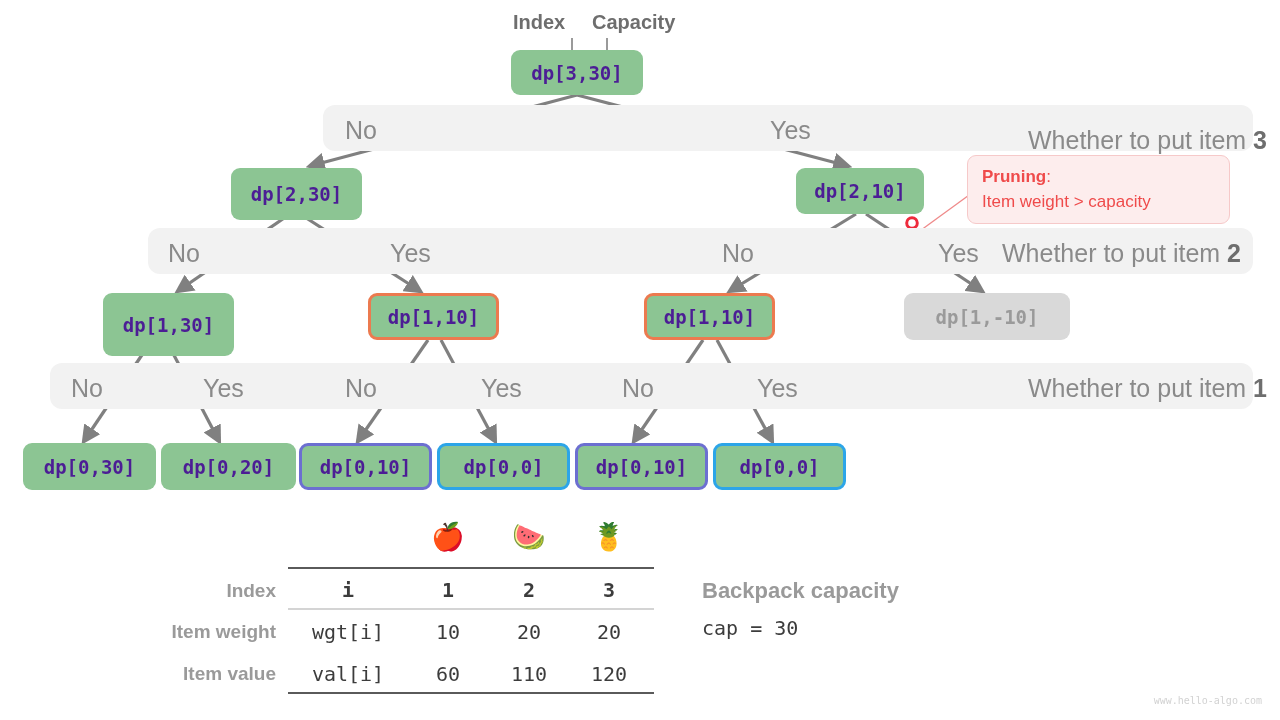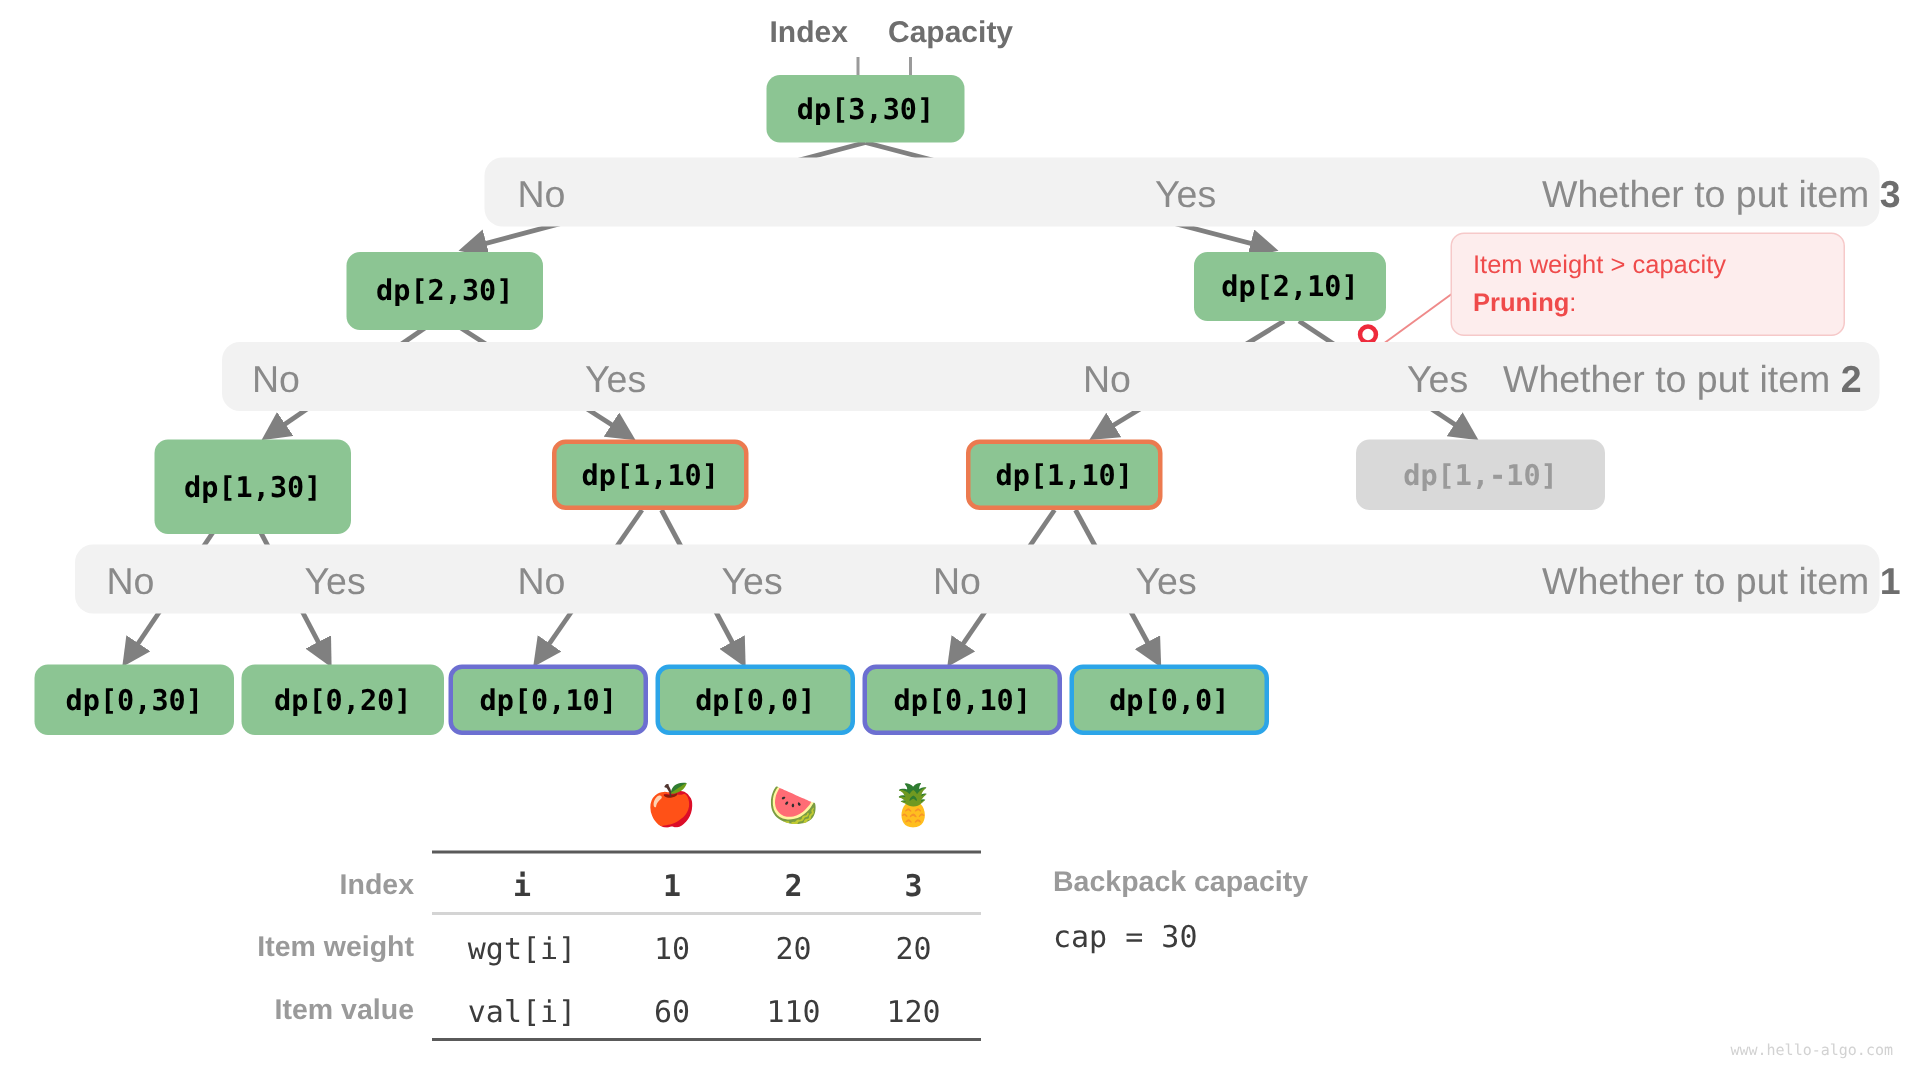"dp[3,30]" .node { color: #000000 -> #4c1d95 }
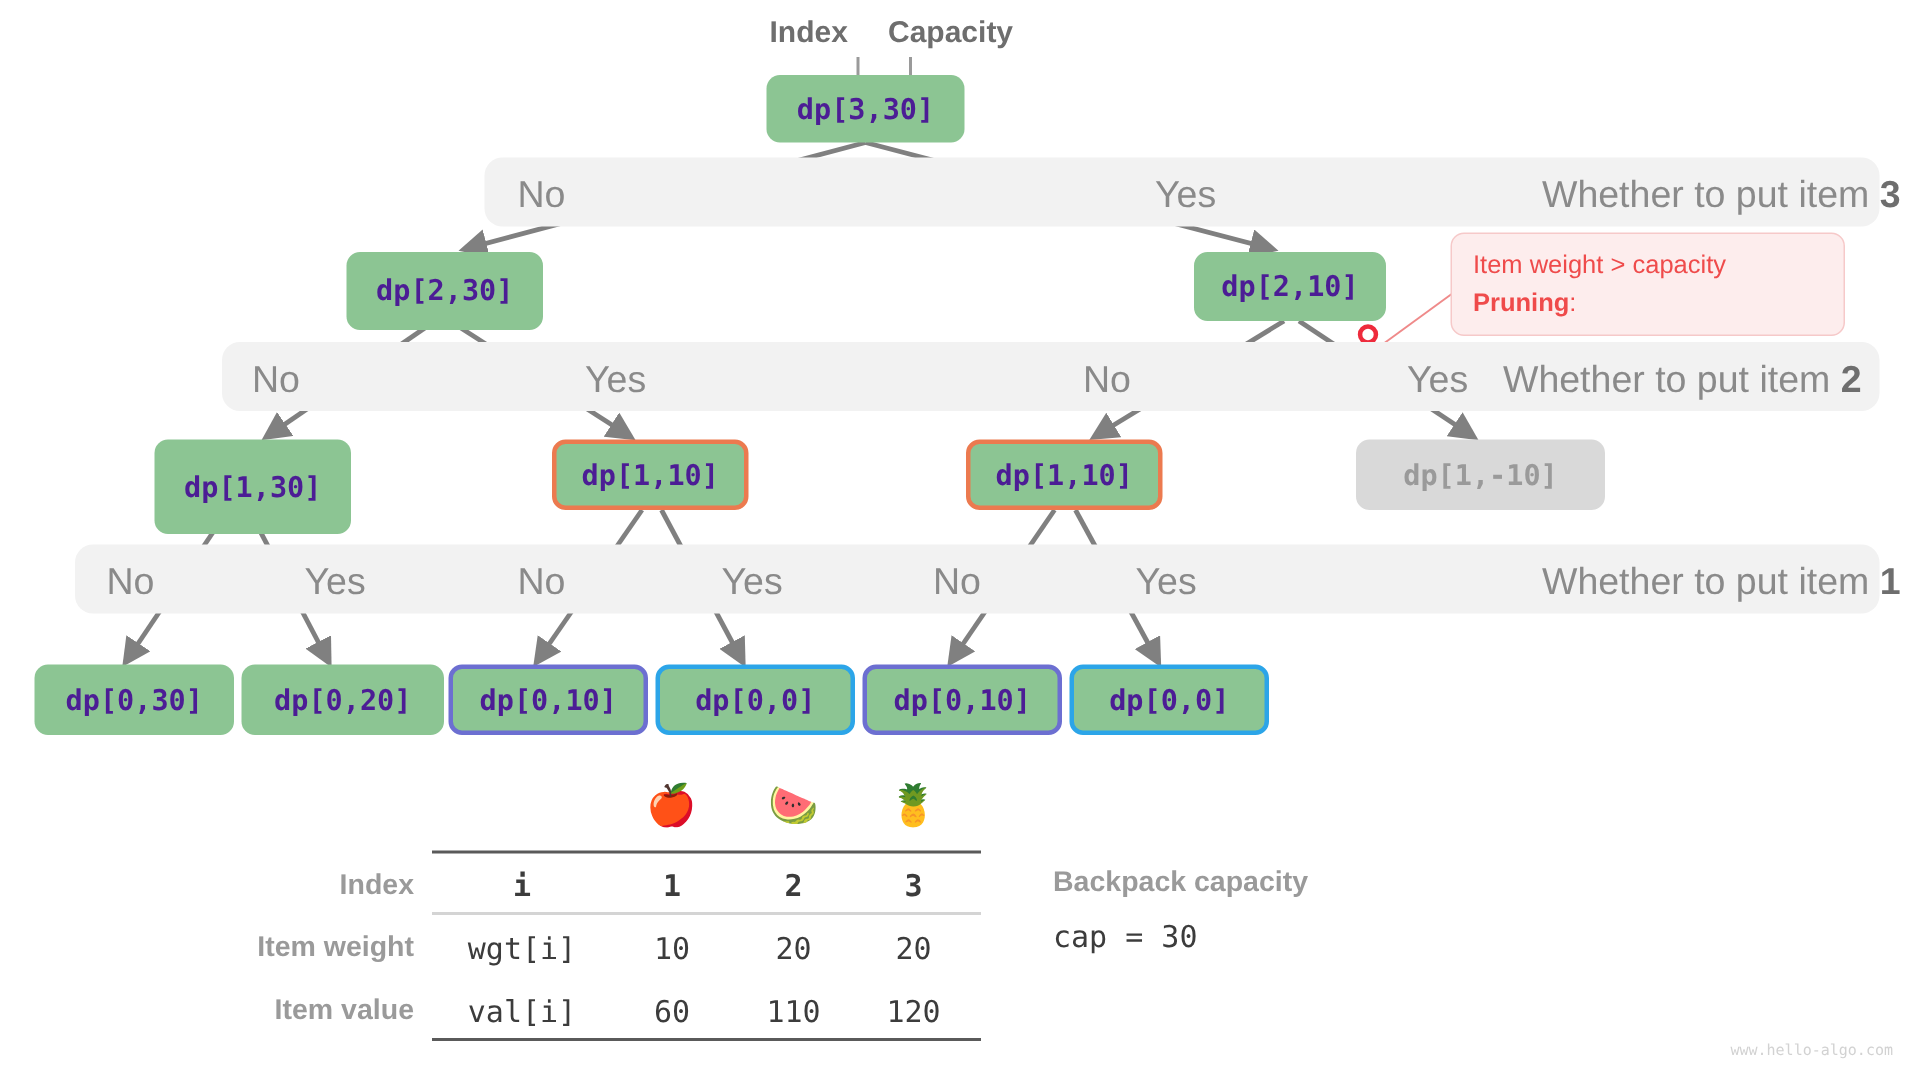"Whether to put item 3" div.band-lbl { top: 118px -> 128px }
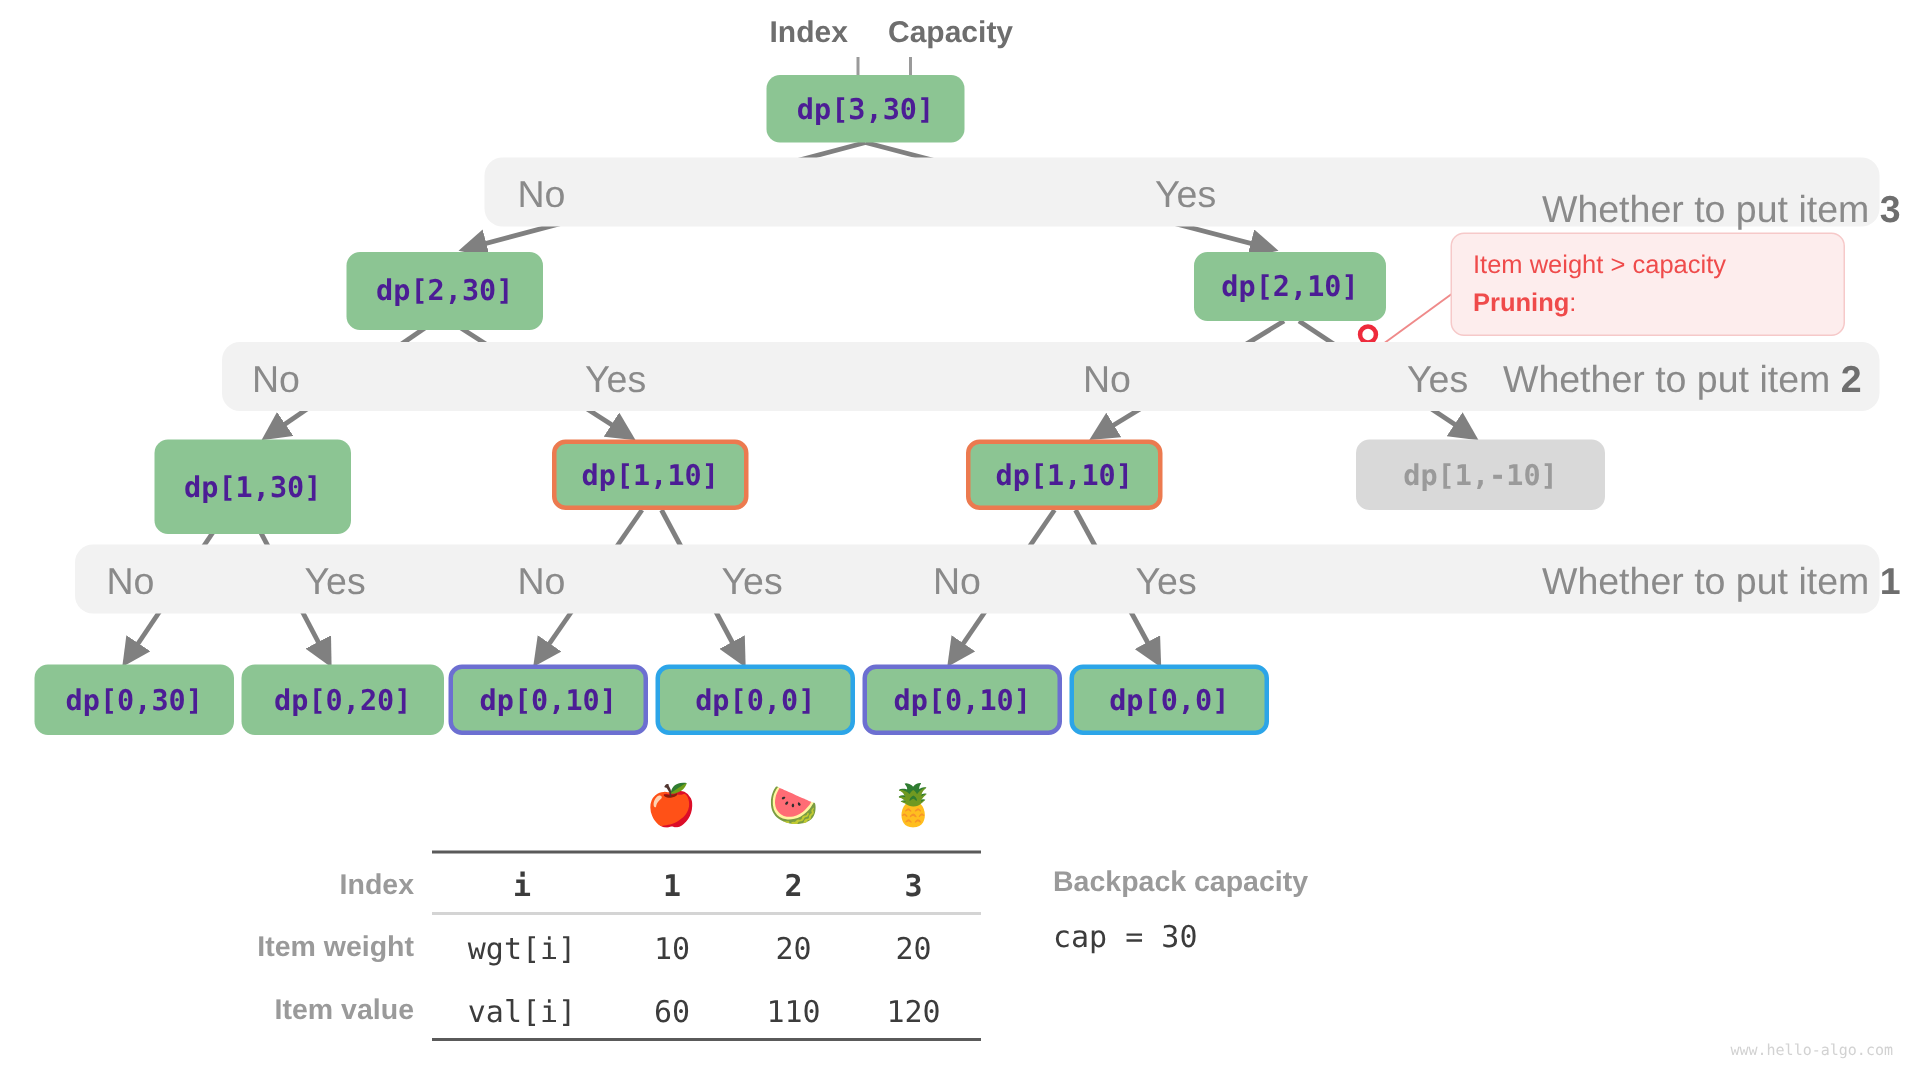"Item weight > capacity" div { order: before "Pruning:" -> after "Pruning:" }
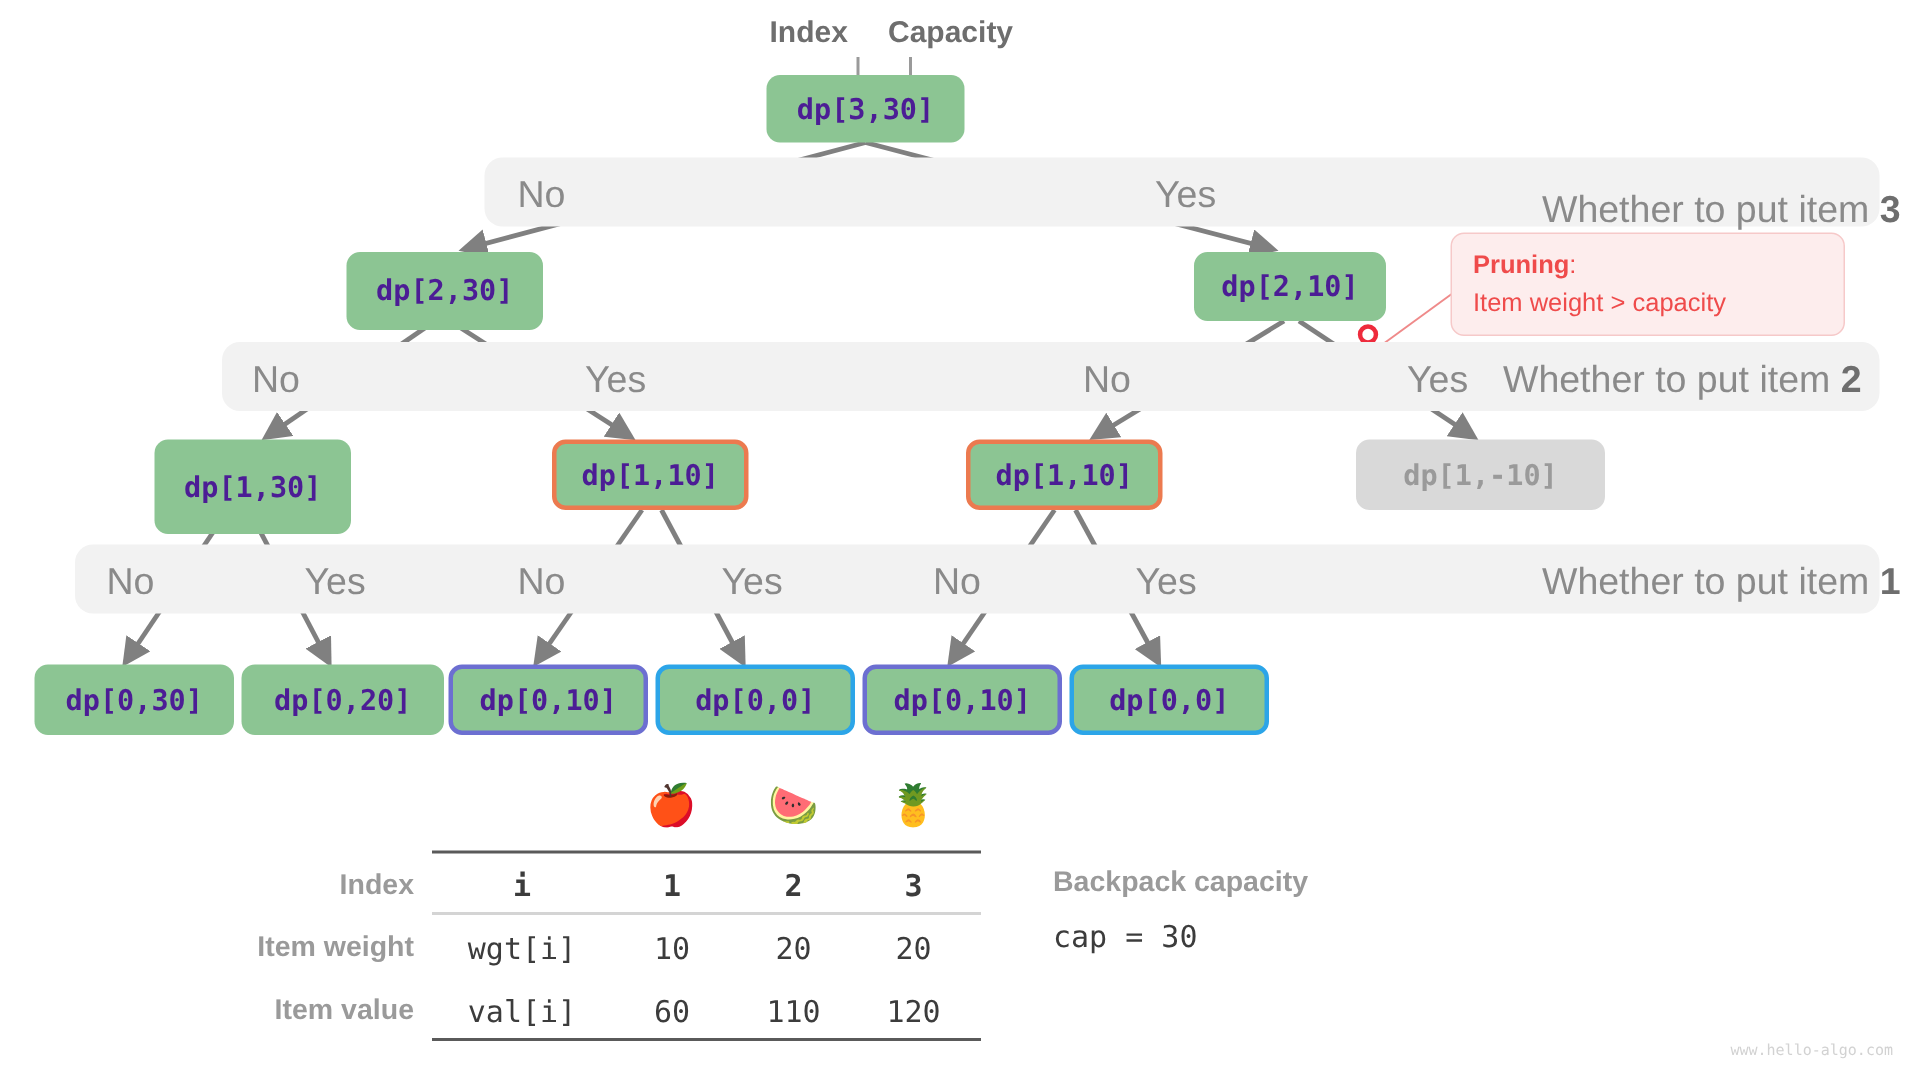"Backpack capacity" .cap-t { font-size: 19px -> 22px }
